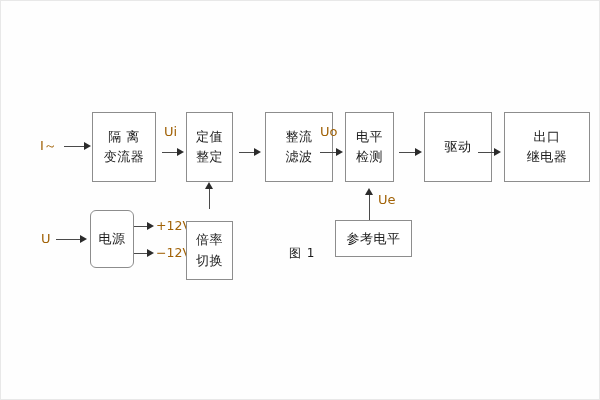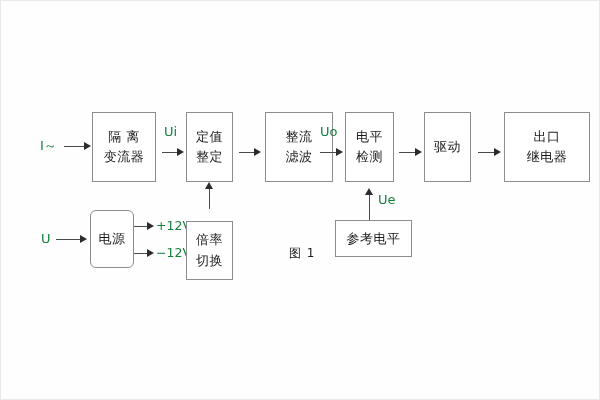"Ui" .lbl { color: #15803d -> #a16207 }
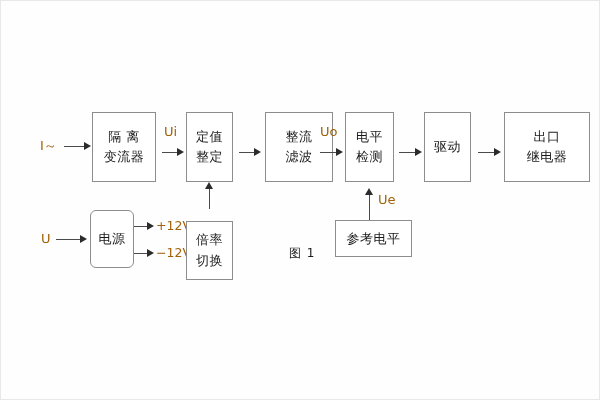"驱动" div.box { width: 47px -> 68px }
